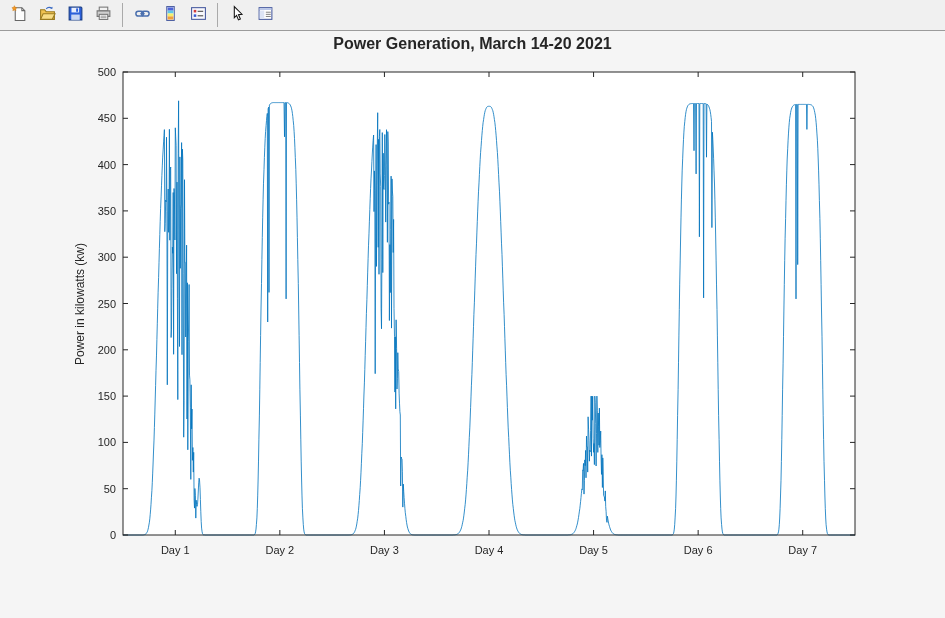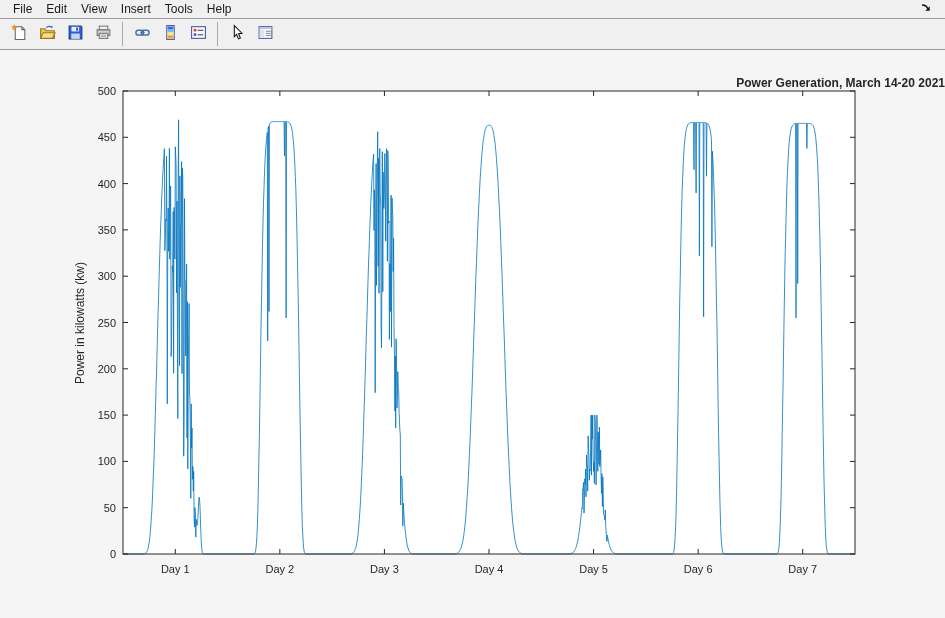"File" div.menubar { html: <div> <div>File</div> <div>Edit</div> <div>View</div> <div>Insert</div> <div>Tools</div> <div>Help</div> <div> <span> <svg> <path></path> <path></path> </svg> </span> </div> </div> -> none }
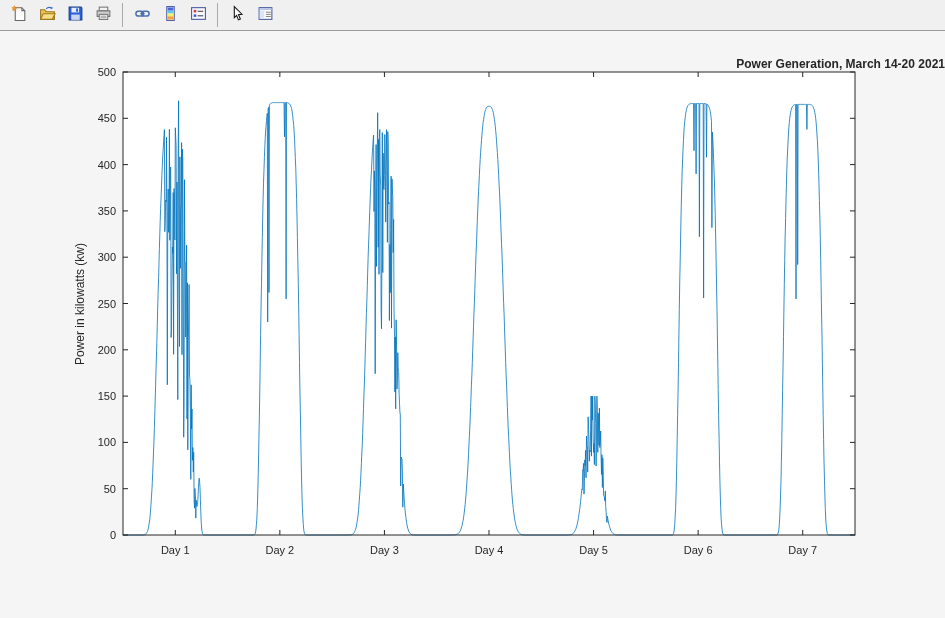"Power Generation, March 14-20 2021" .chart-title { font-size: 12px -> 16px; text-align: right -> center; top: 26px -> 4px }
